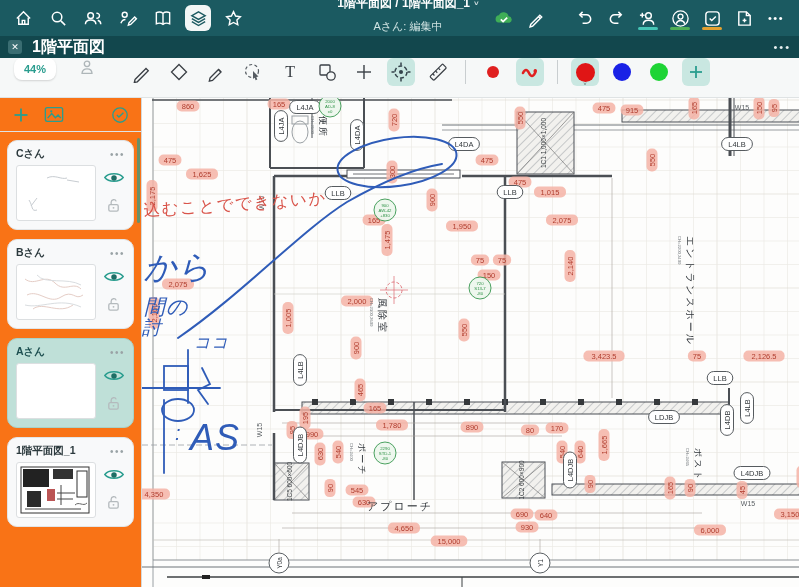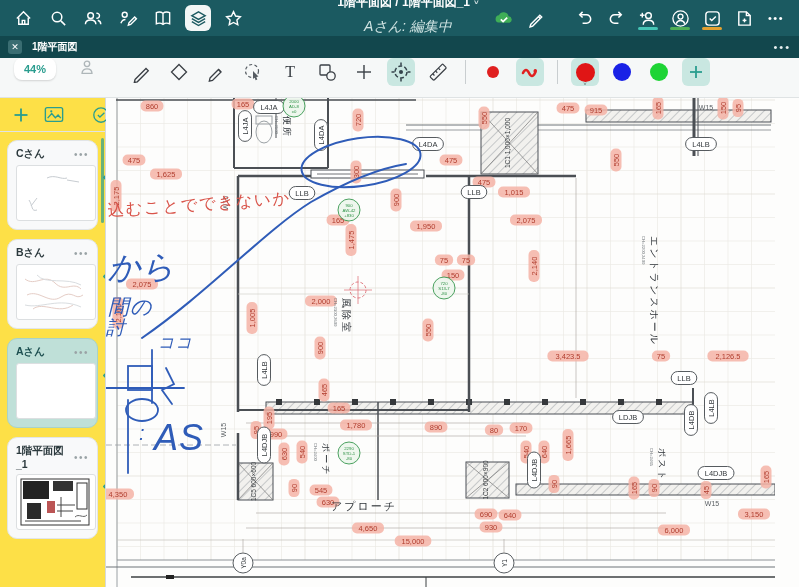"Aさん: 編集中" .tb-sub { font-size: 14px -> 11px; font-style: italic -> none }
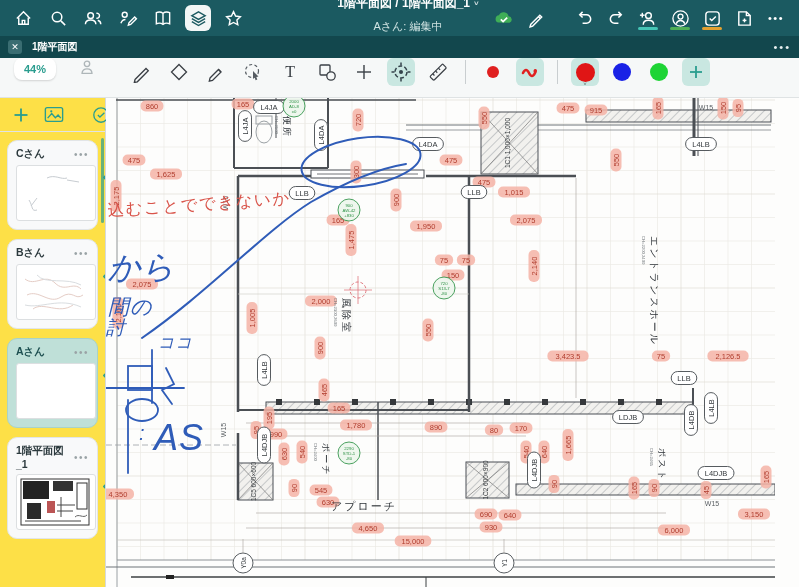"1階平面図" .tab-label { font-size: 10px -> 16px }
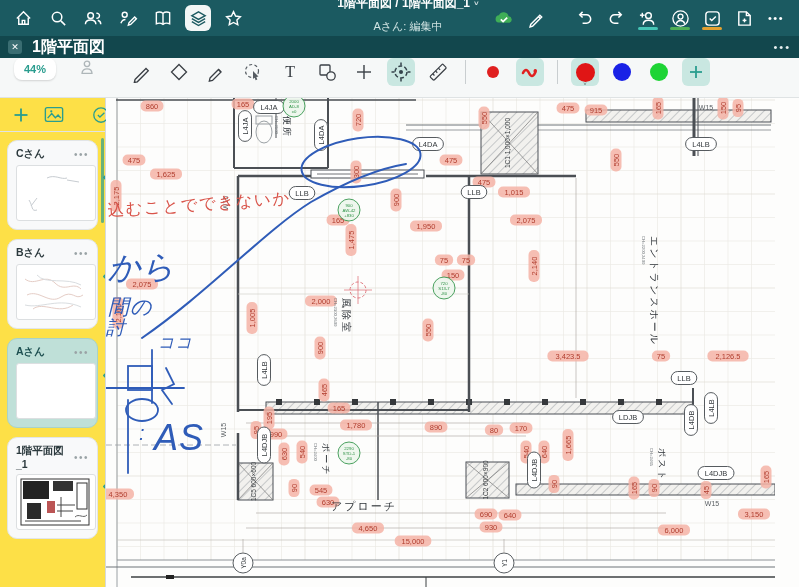"Cさん" .sidebar { background: #fde047 -> #f97316; width: 106px -> 142px }
